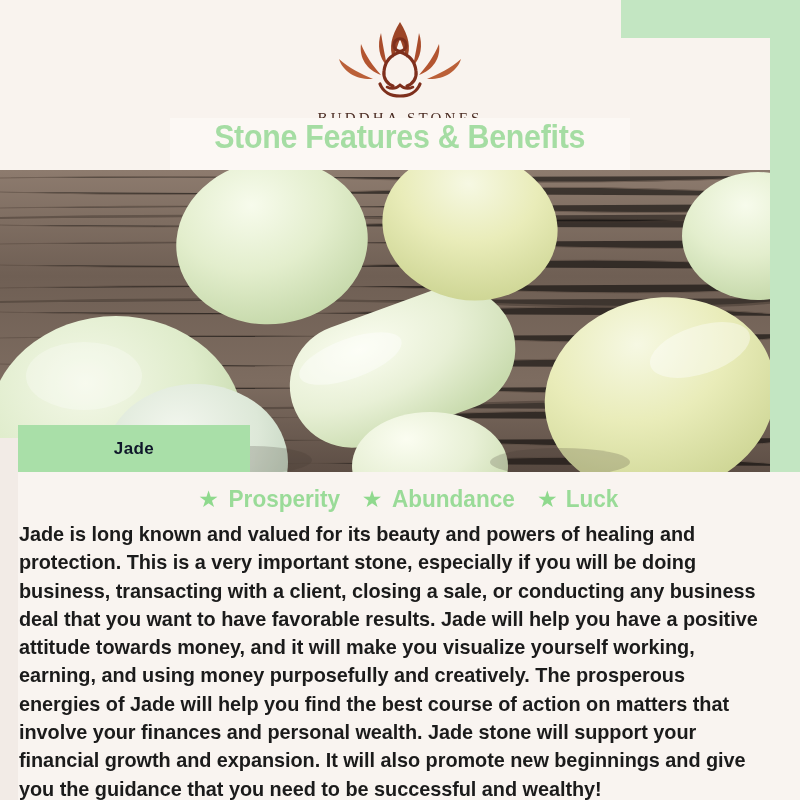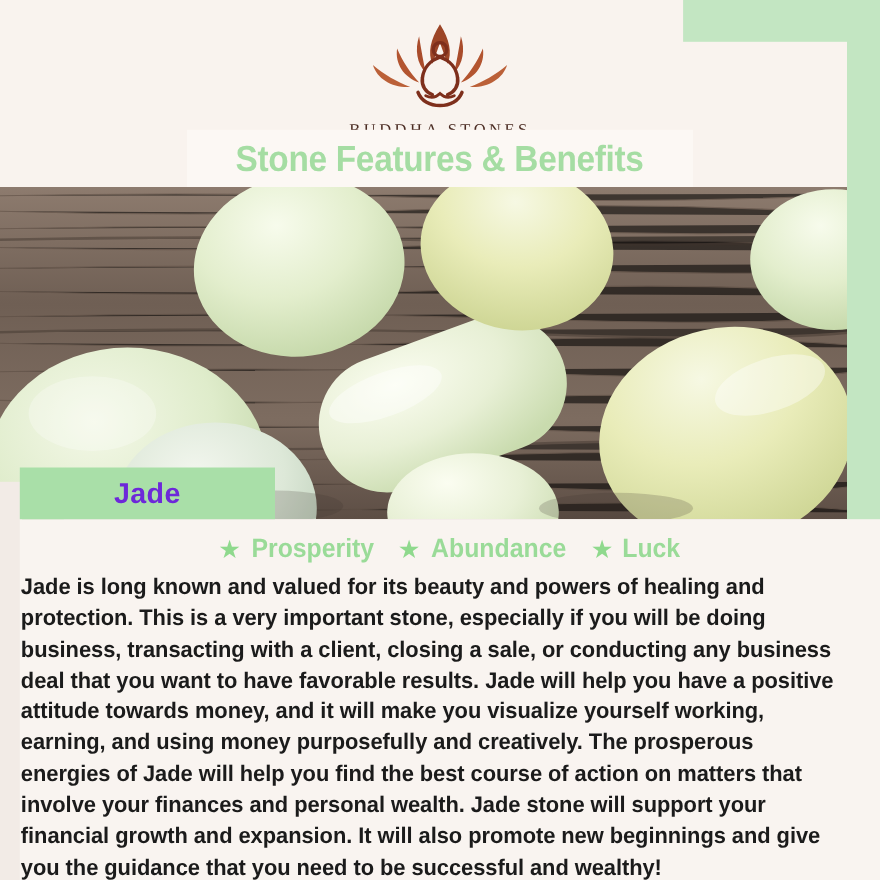"Stone Features & Benefits" .title-banner { align-items: center -> none }
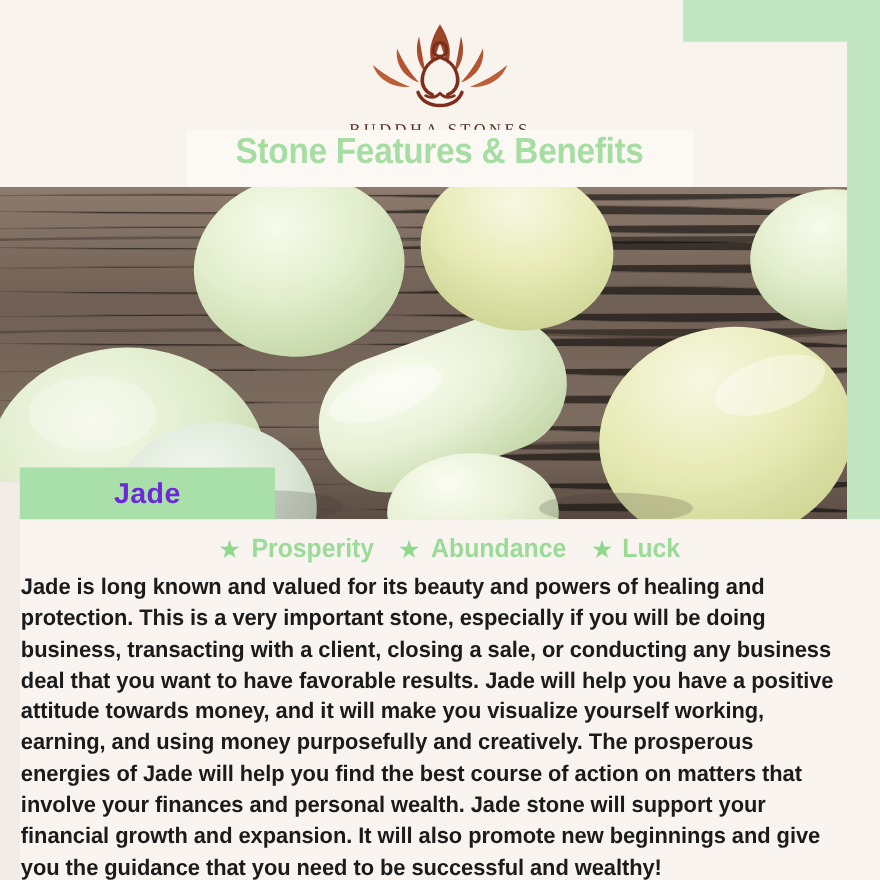"Jade" .jade-label { color: #6d28d9 -> #0f172a; font-size: 26px -> 17px }
